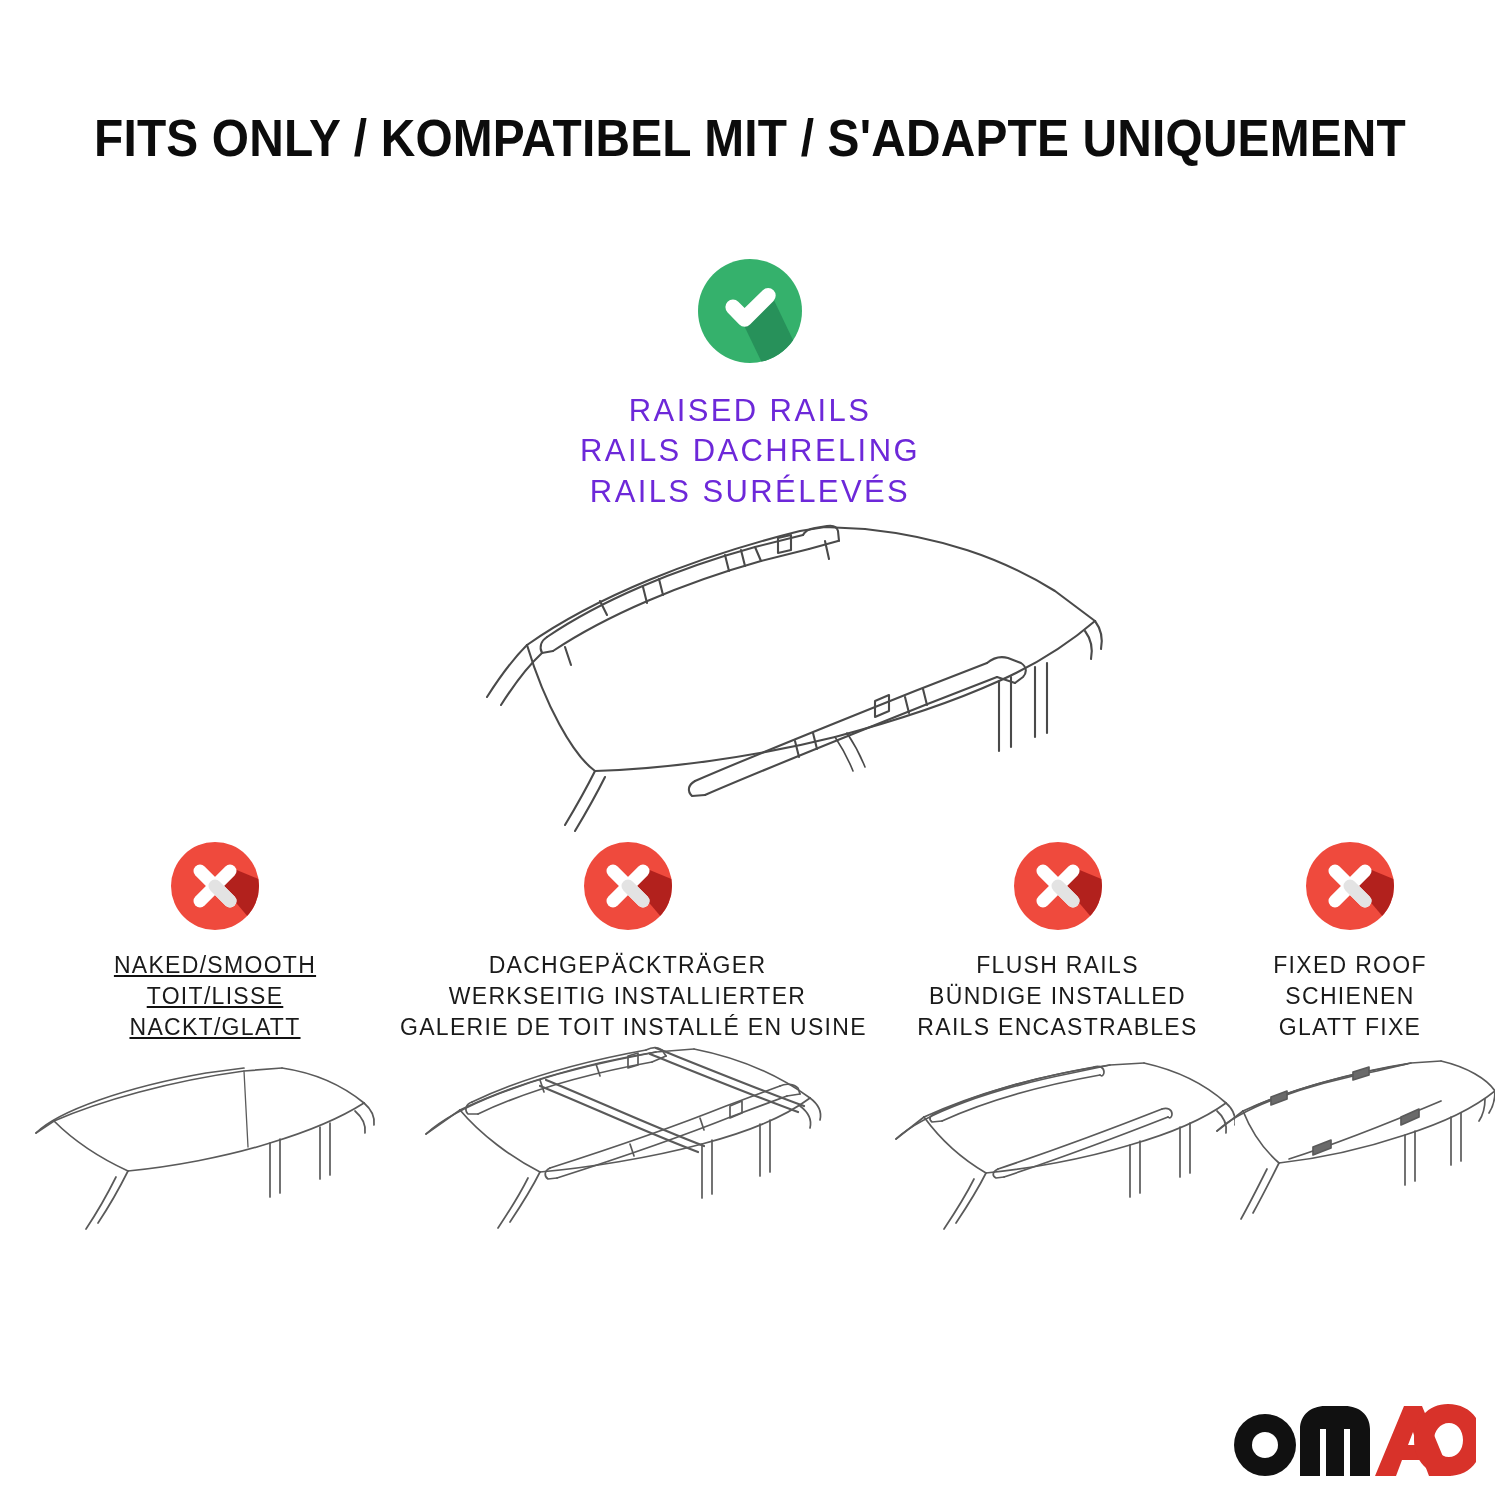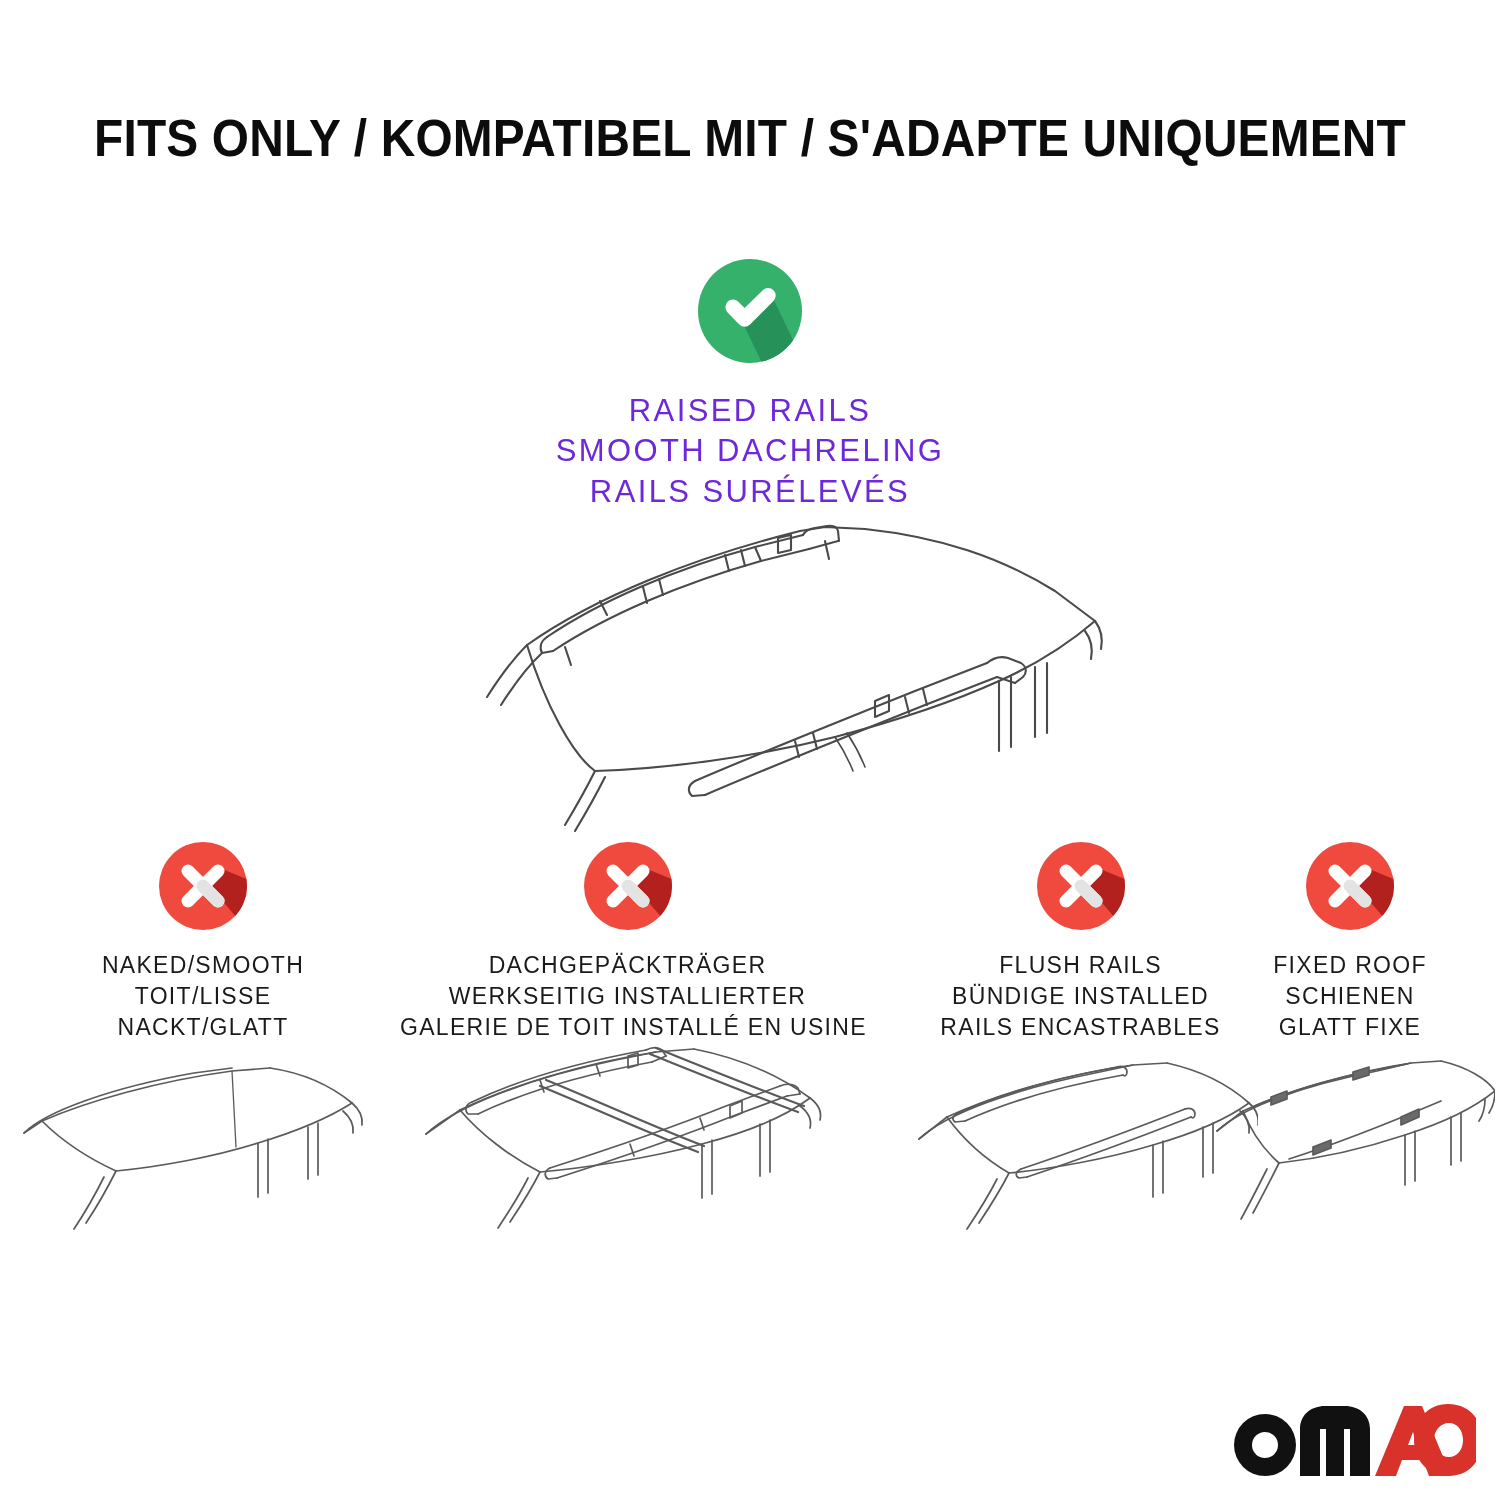"SMOOTH DACHRELING" div { text: SMOOTH -> RAILS }
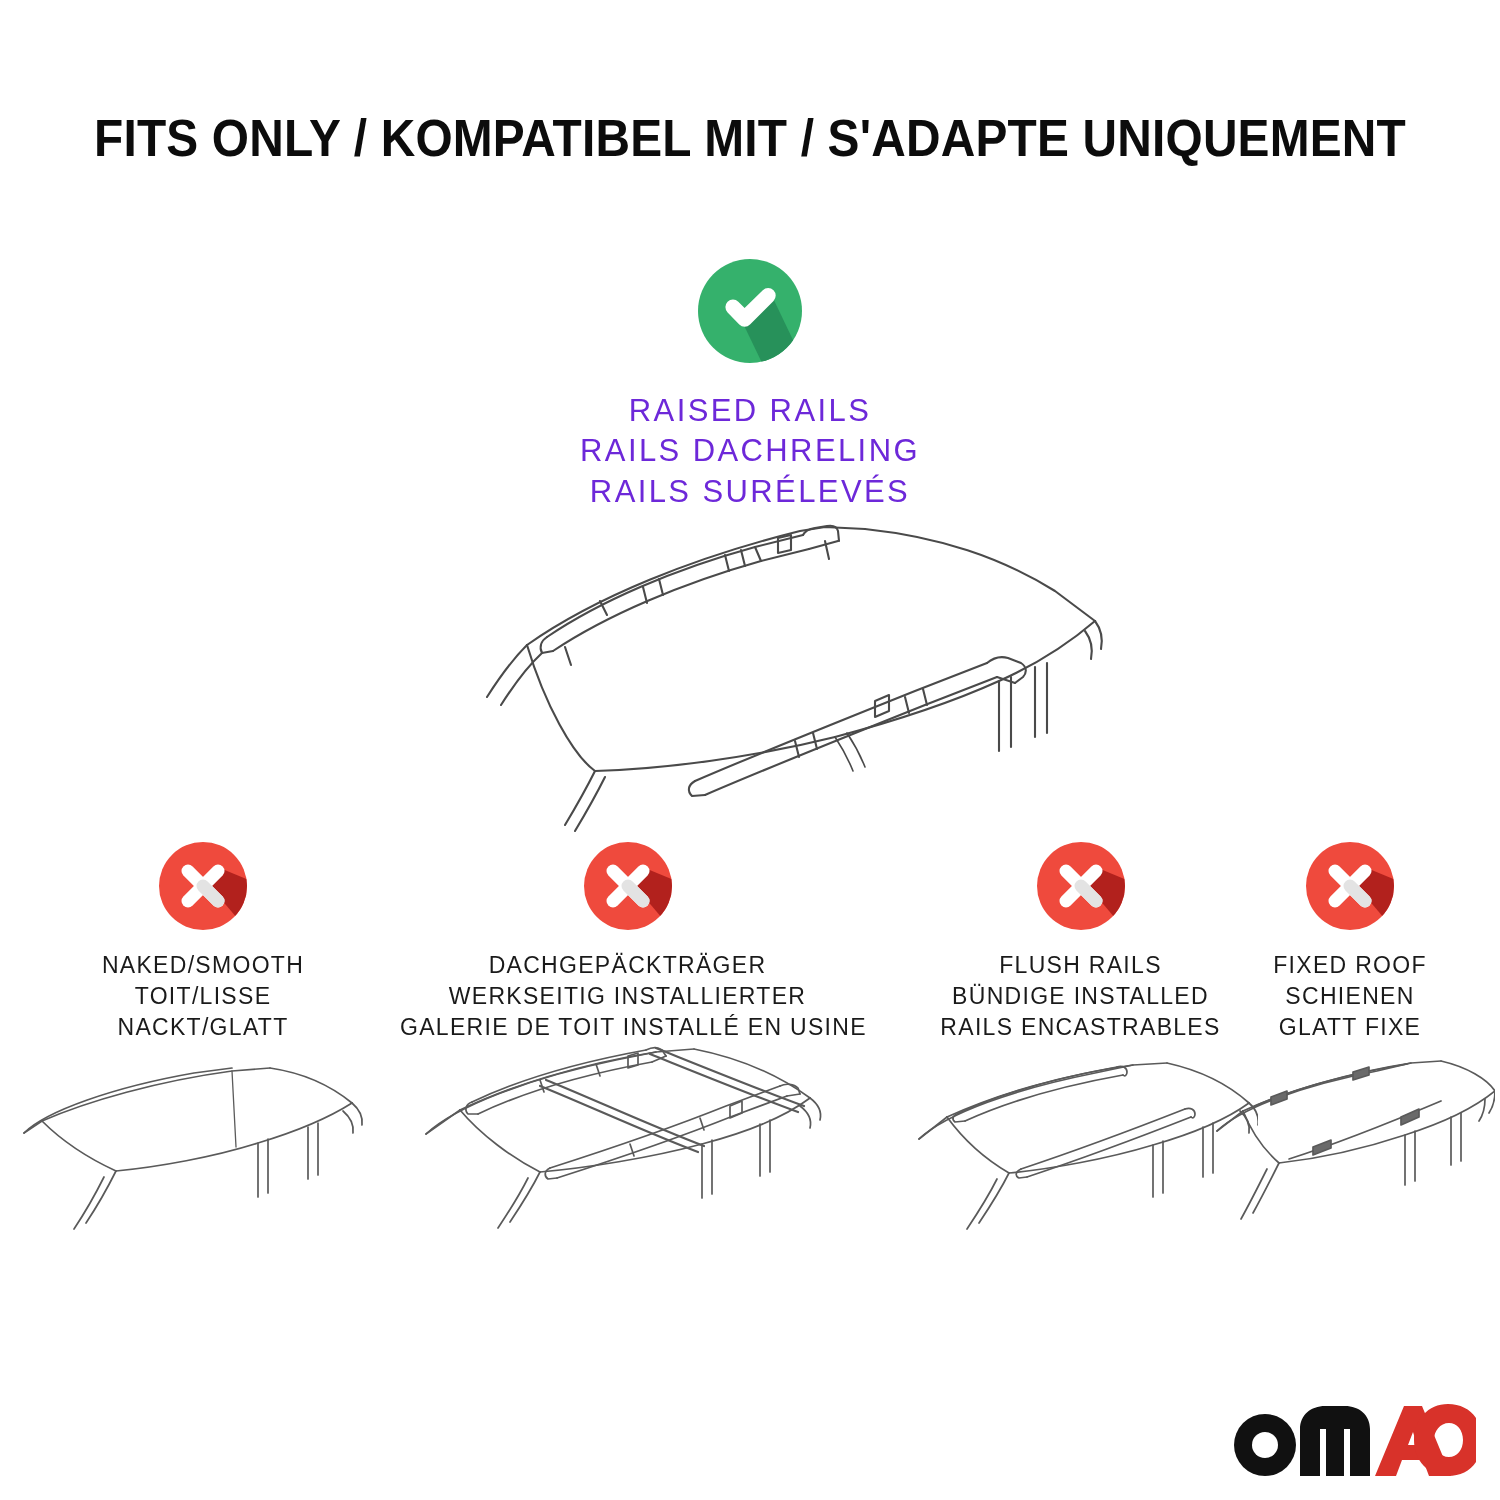"NAKED/SMOOTH" .col-0 { left: 18px -> 30px; text-decoration: none -> underline }
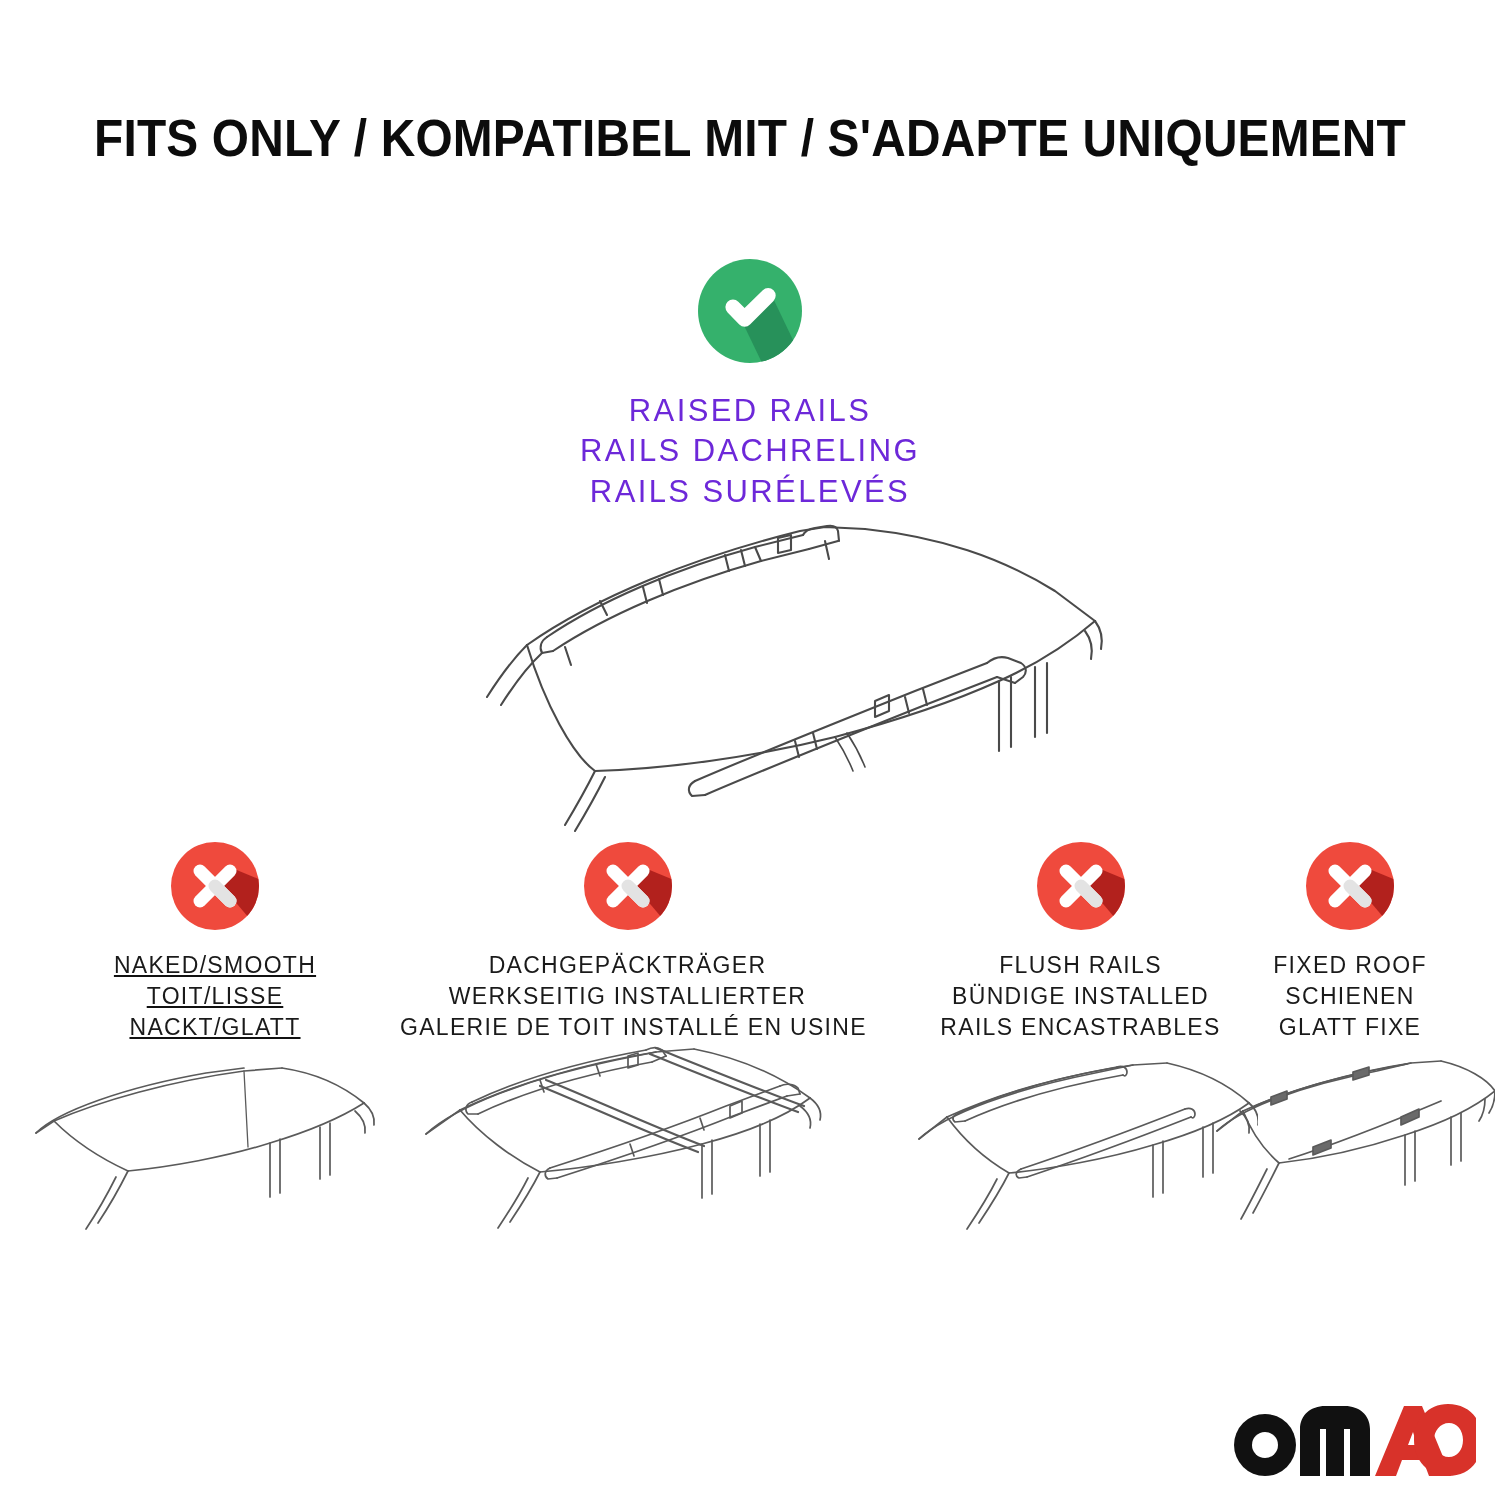"FLUSH RAILS" .col-2 { left: 903px -> 880px }
